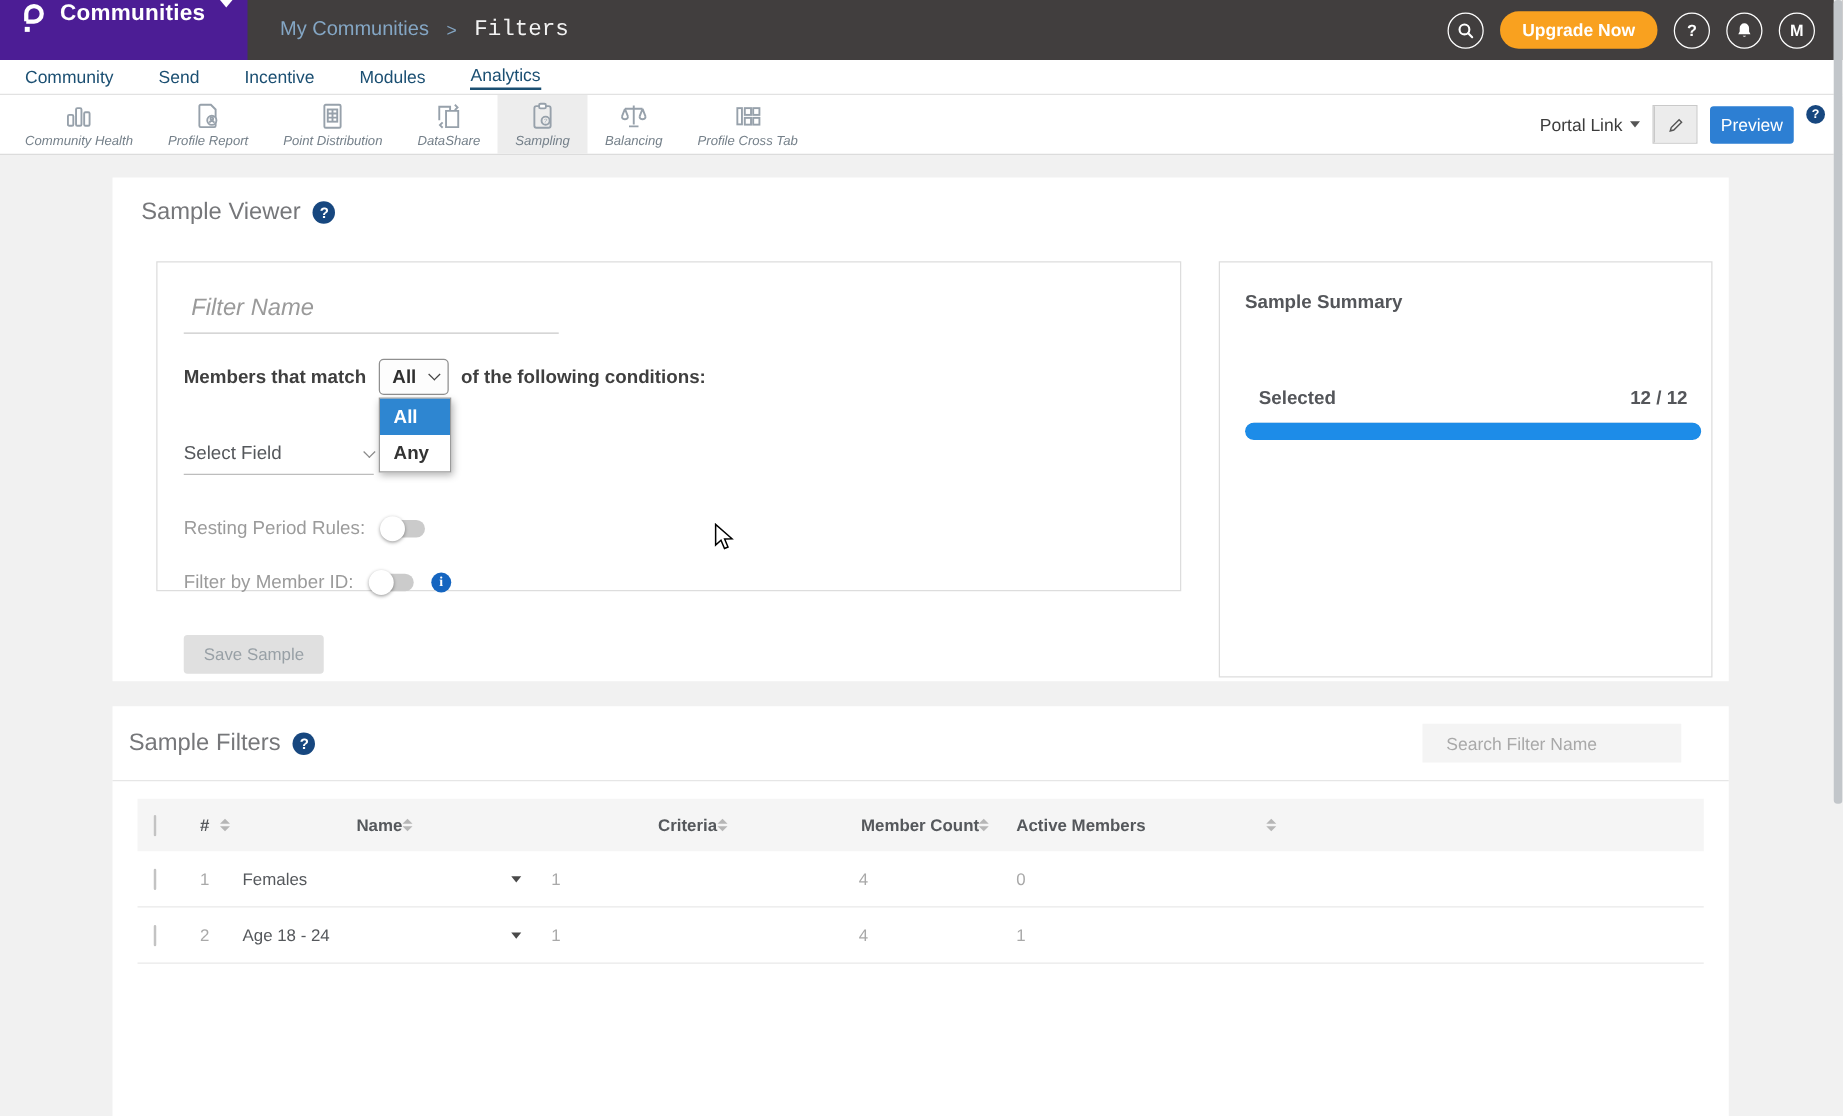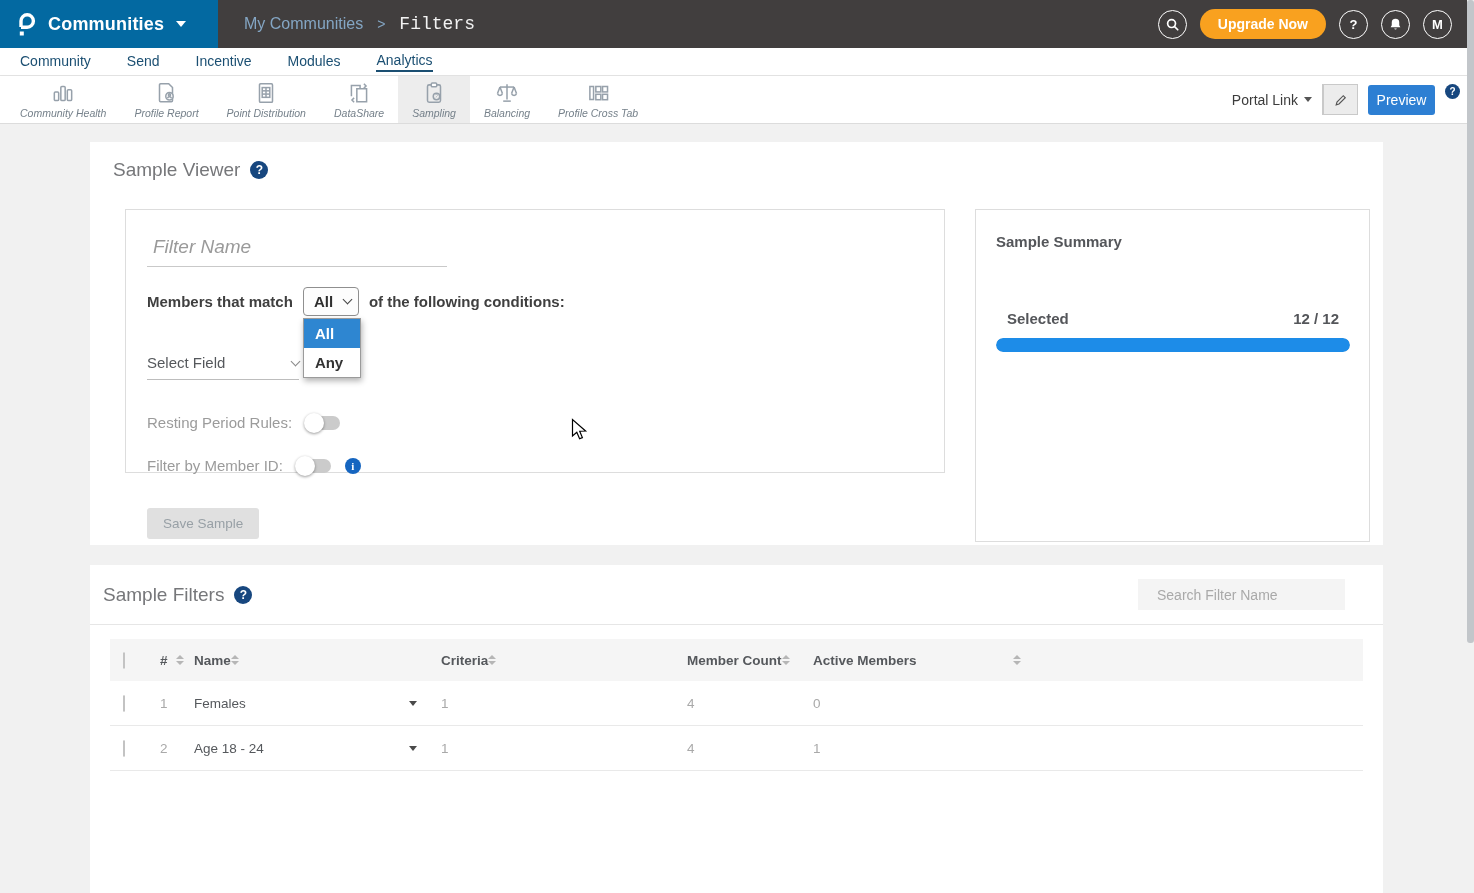"Communities" .brand { align-items: center -> none; background: #0369a1 -> #4c1d95; width: 218px -> 198px }
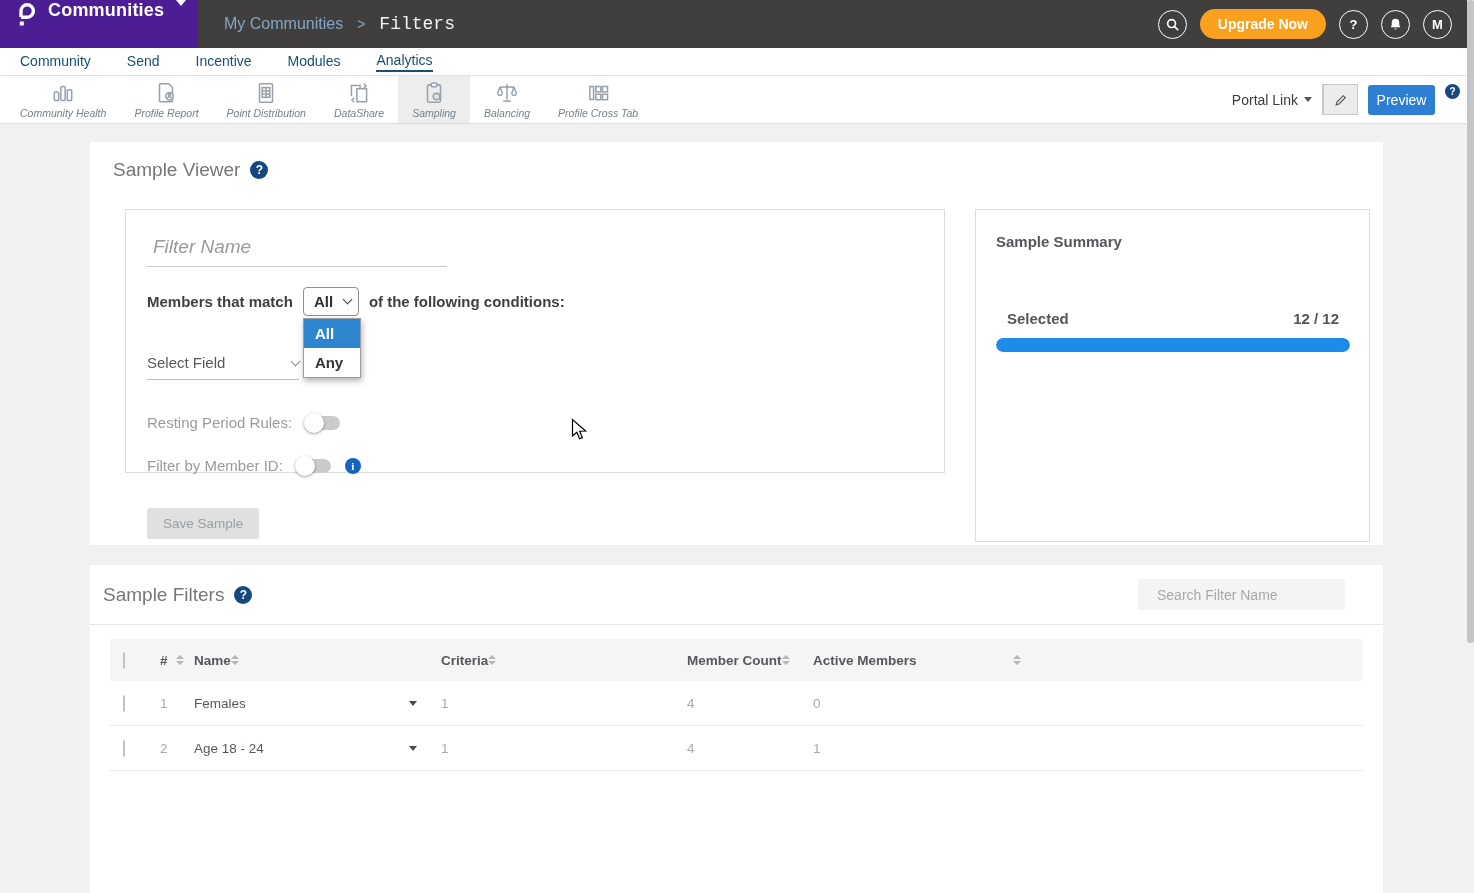"Sample Summary" .summary-panel { padding: 23px 19px 0 20px -> 23px 8px 0 20px }
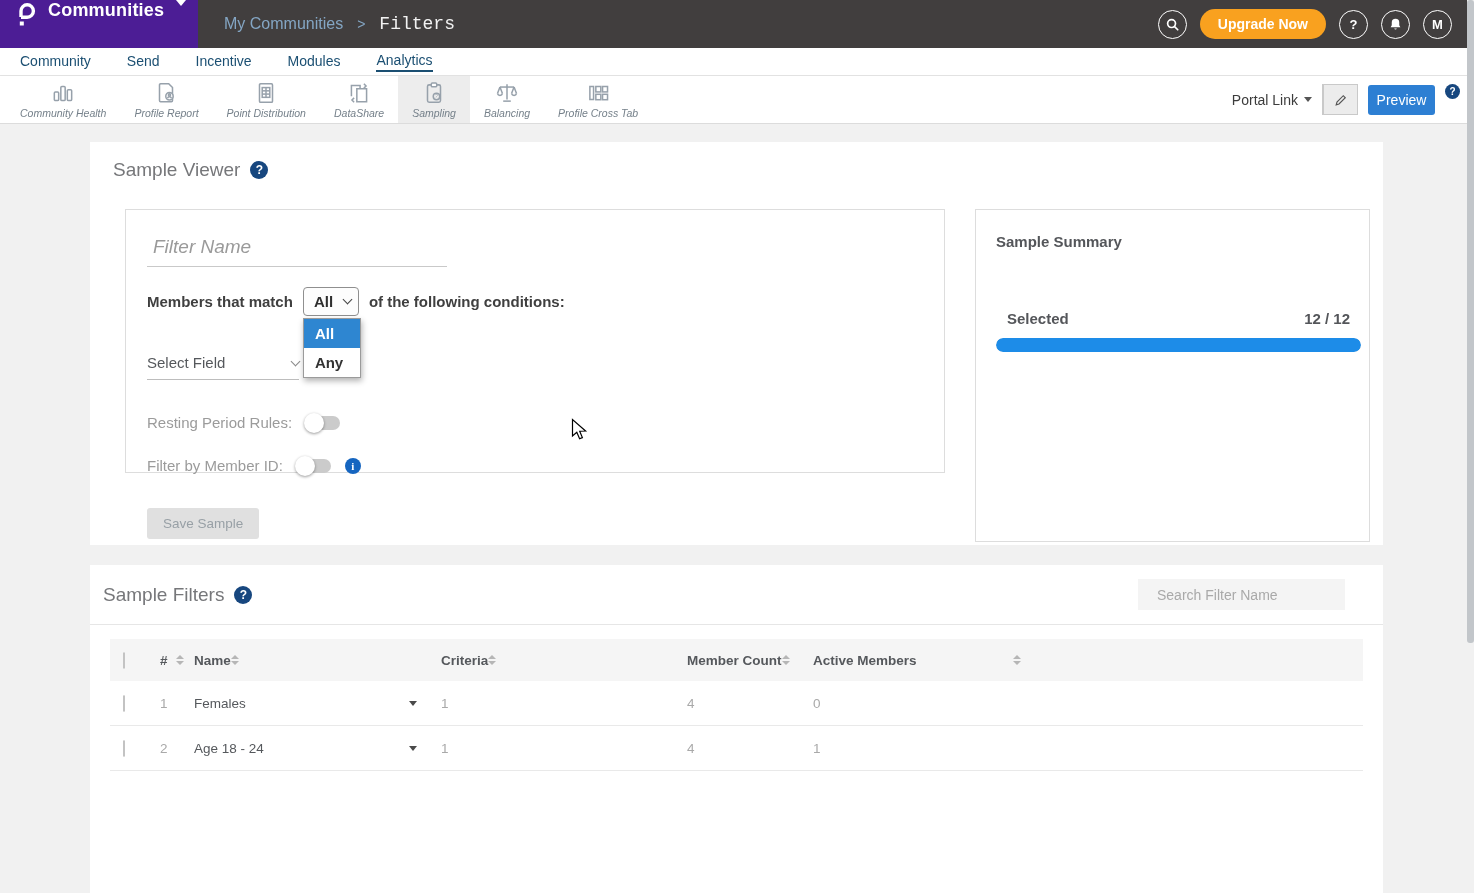"Name" .hcell { justify-content: flex-start -> center }
